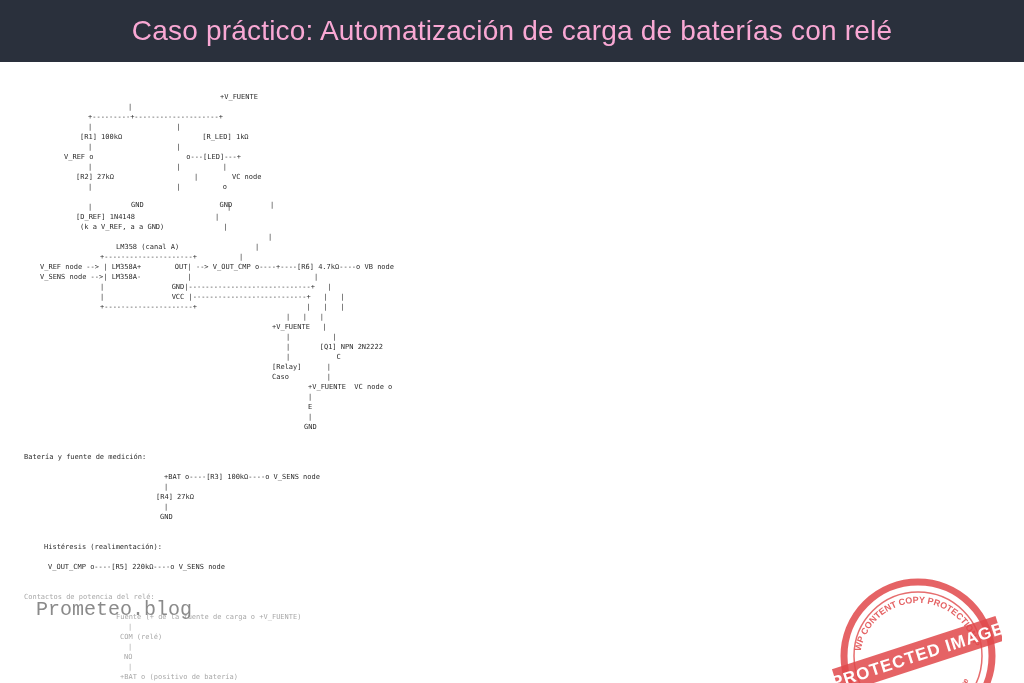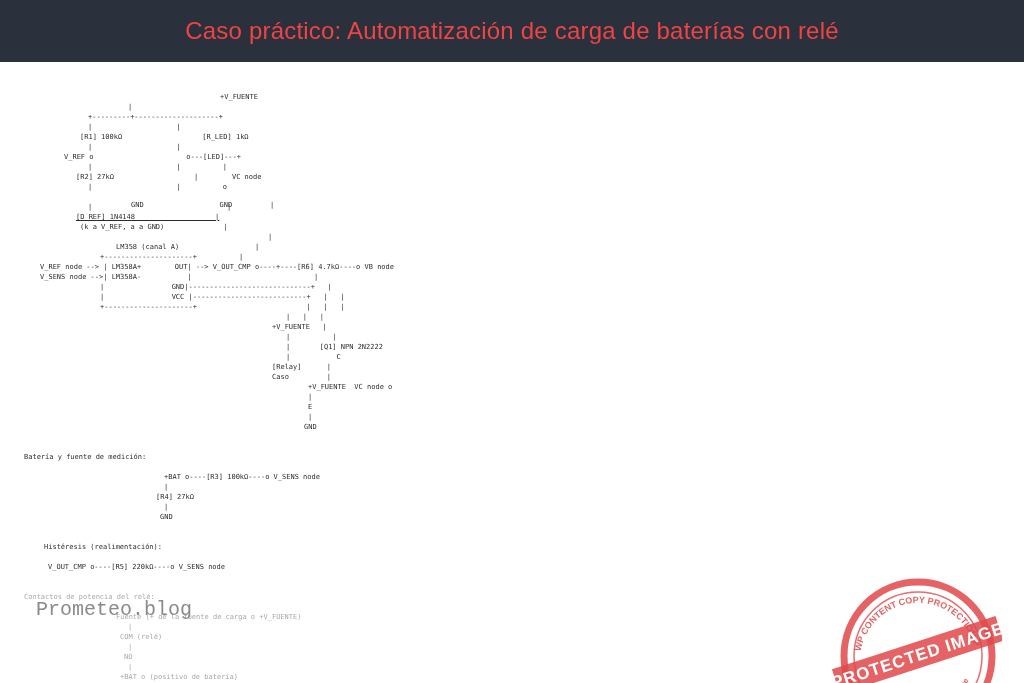"Caso práctico: Automatización de carga" .title-bar h1 { color: #ef4444 -> #f9a8d4; font-size: 24px -> 28px }
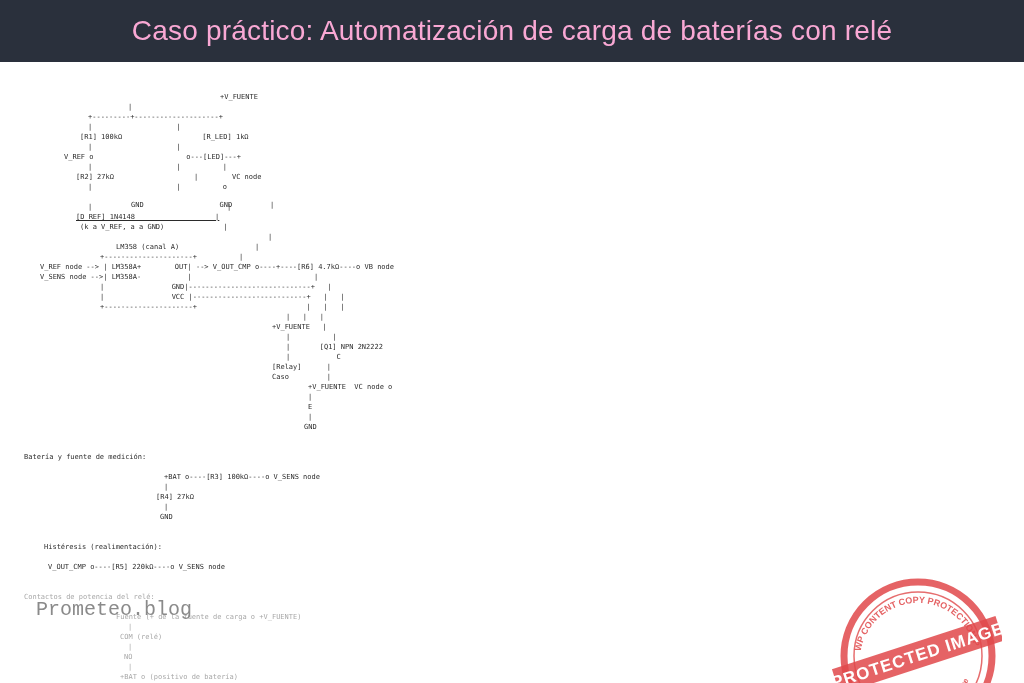"[D_REF] 1N4148 |" div.ln { text-decoration: underline -> none }
